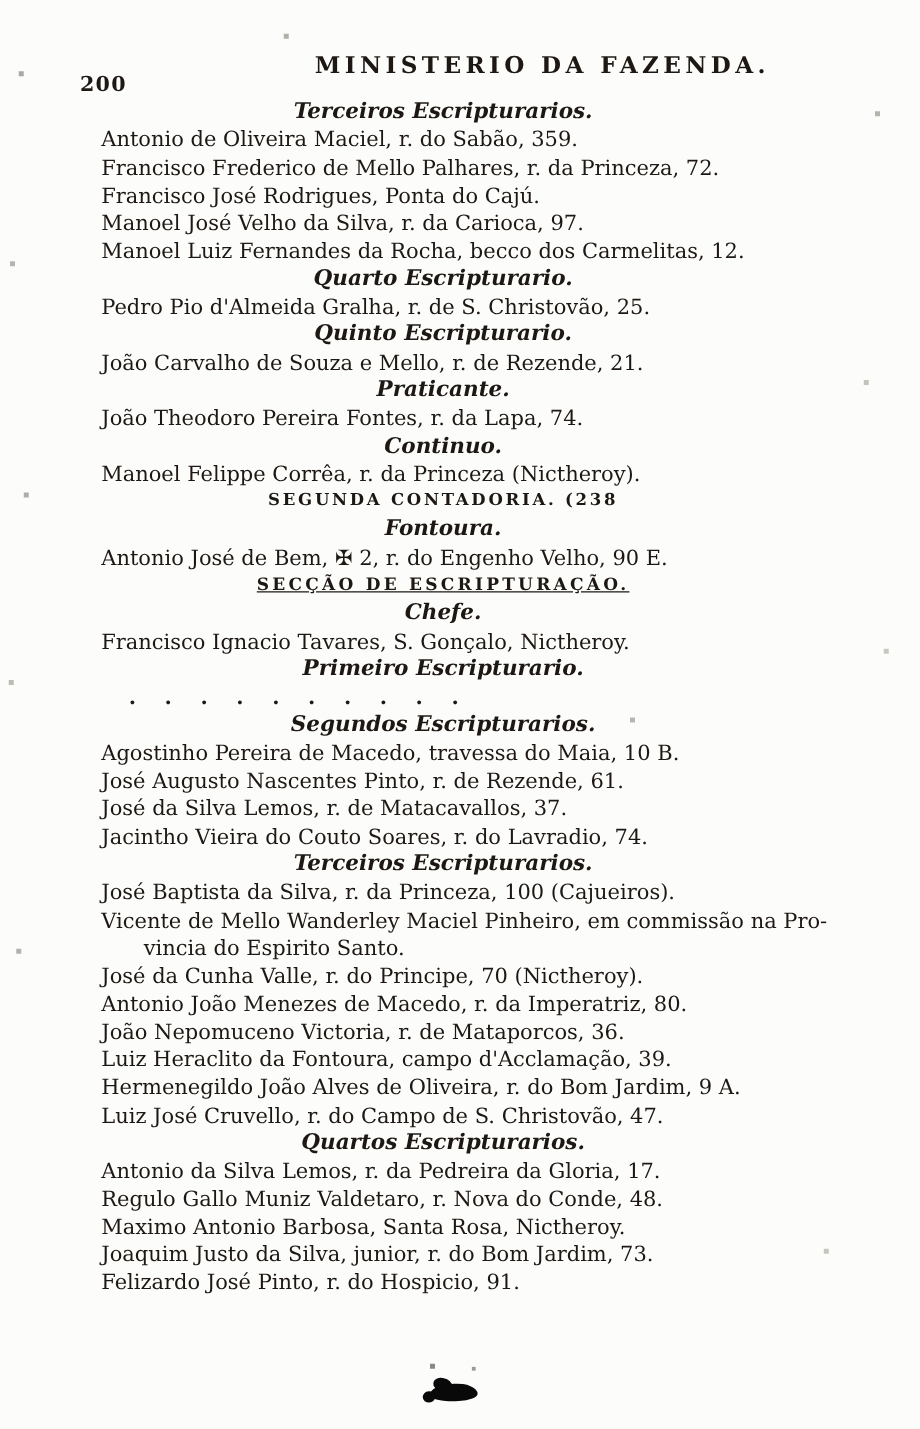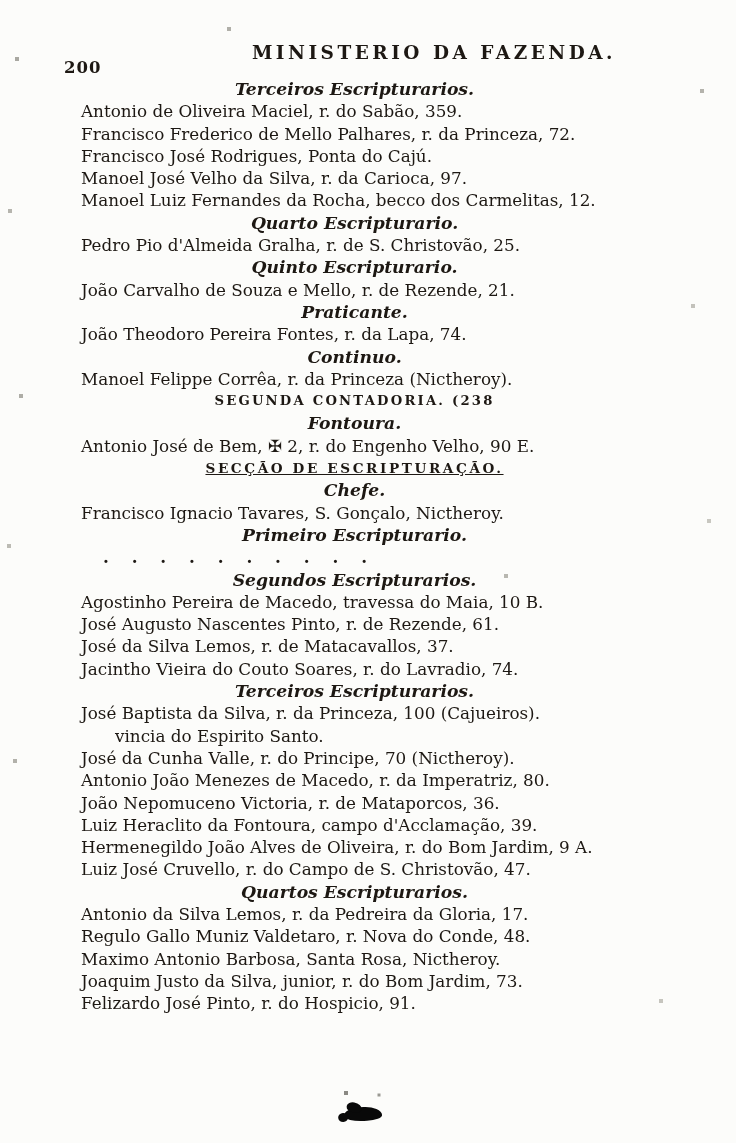"Vicente de Mello Wanderley Maciel" span { html: none -> <span>Vicente de Mello Wanderley Maciel Pinheiro, em commissão na Pro-</span> }
